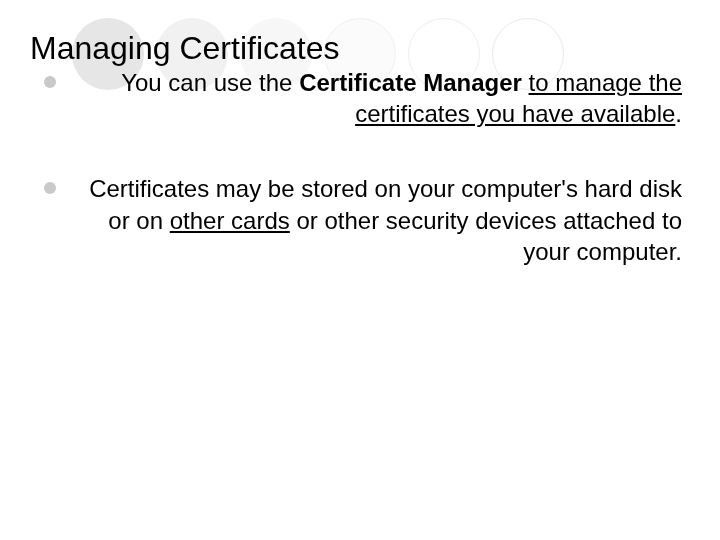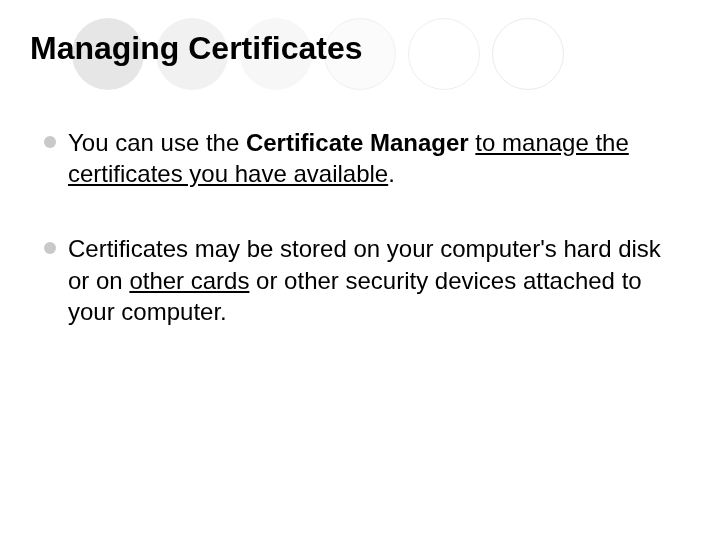"Managing Certificates" .title { font-weight: 700 -> 400; margin-bottom: 60px -> none }
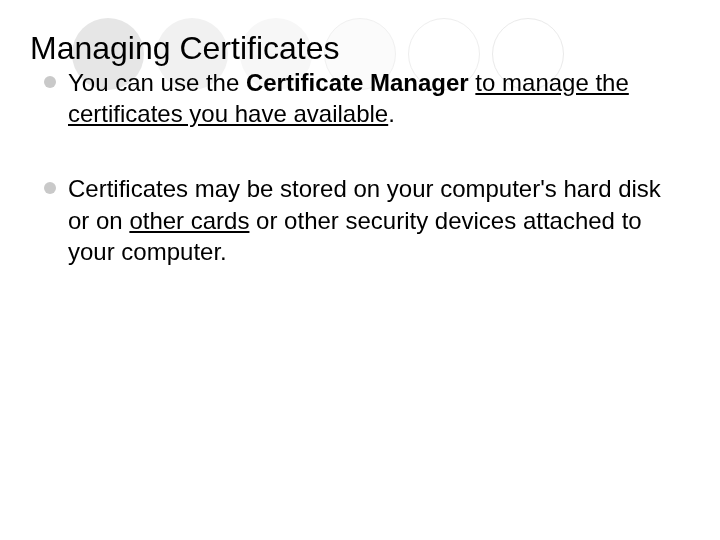"You can use the Certificate" .bullets { text-align: none -> right }
